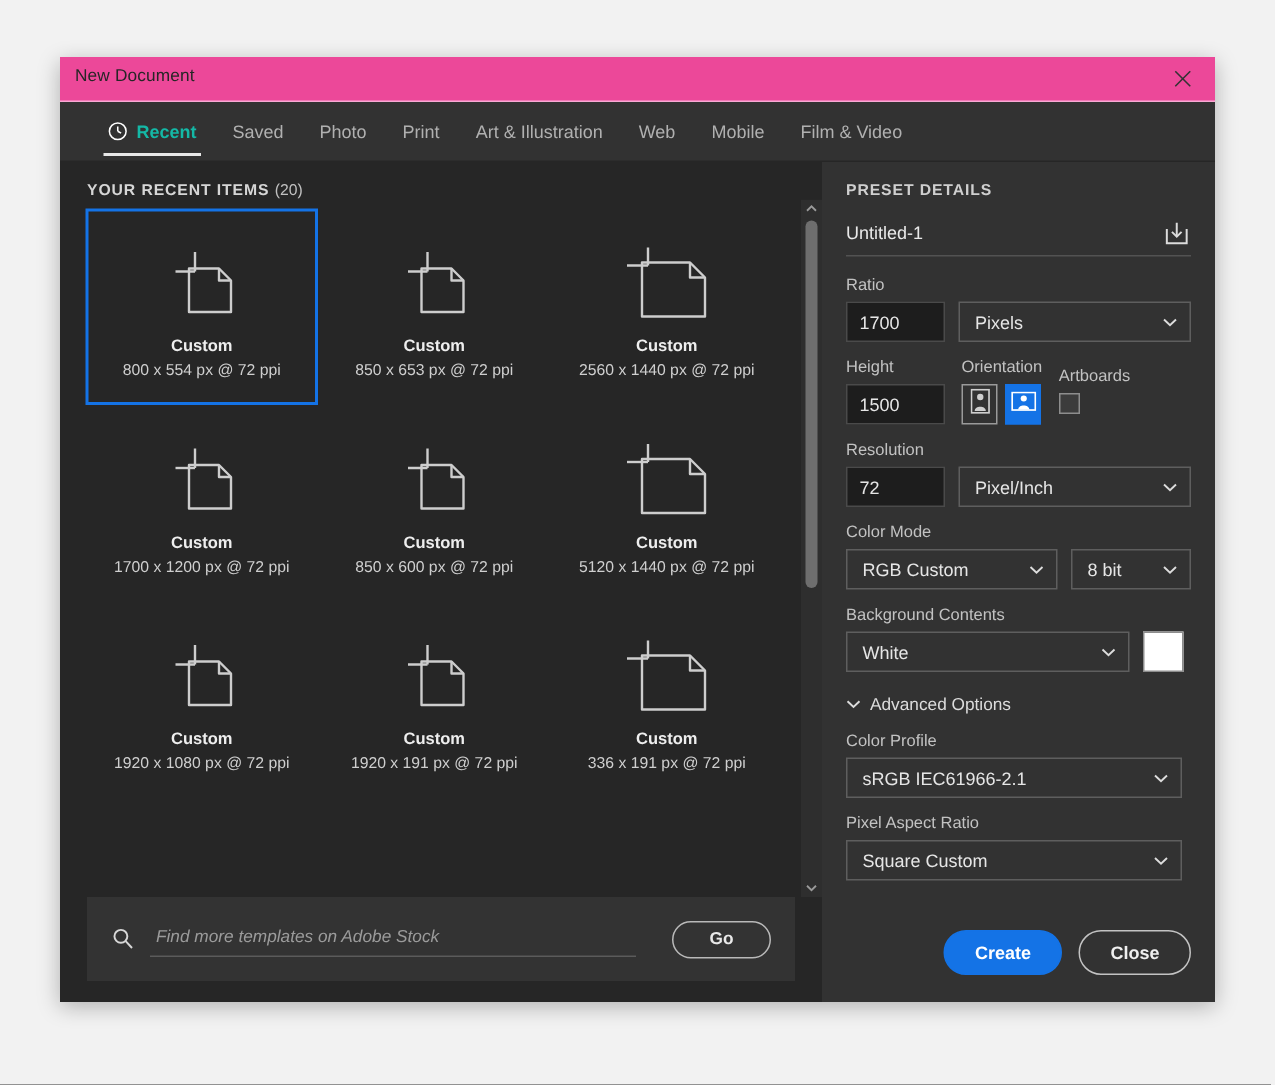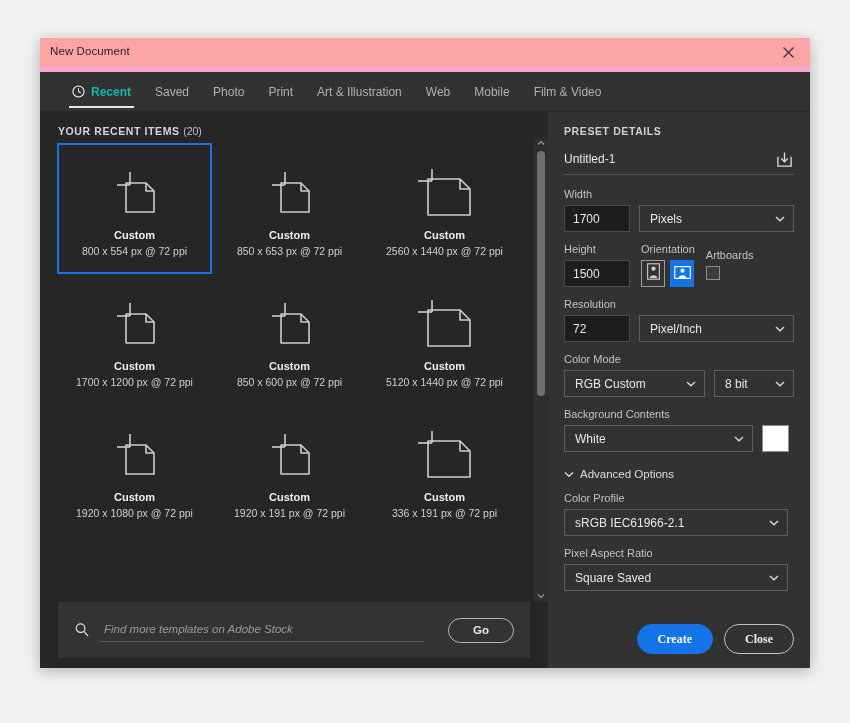"New Document" #titlebar { background: #fca5a5 -> #ec4899; border-bottom: 5px solid #f9a8d4 -> 1px solid #f9a8d4 }
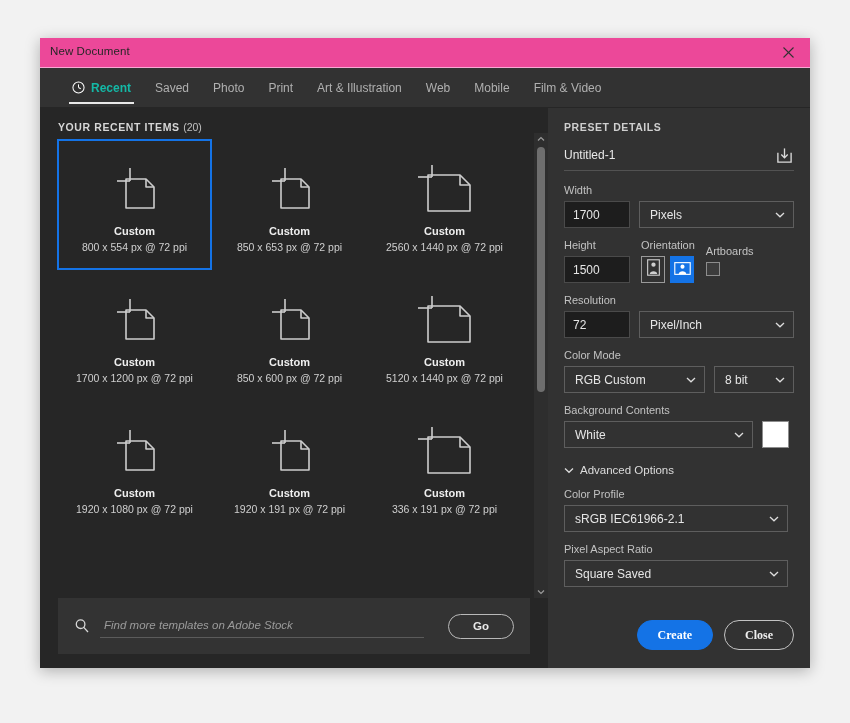"Width" span.field-label { text: Width -> Ratio }
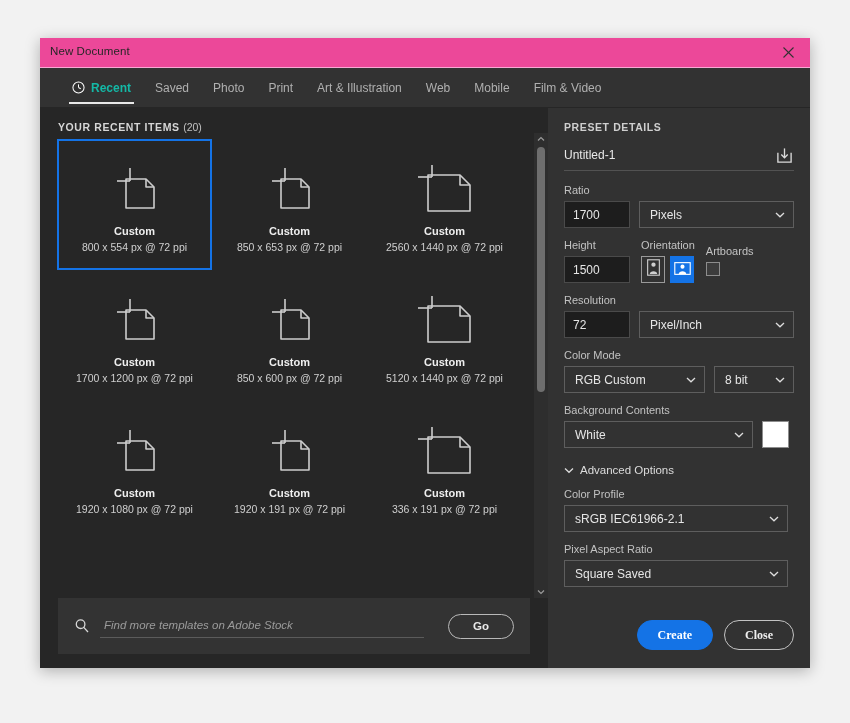"Square Saved" span { text: Saved -> Custom }
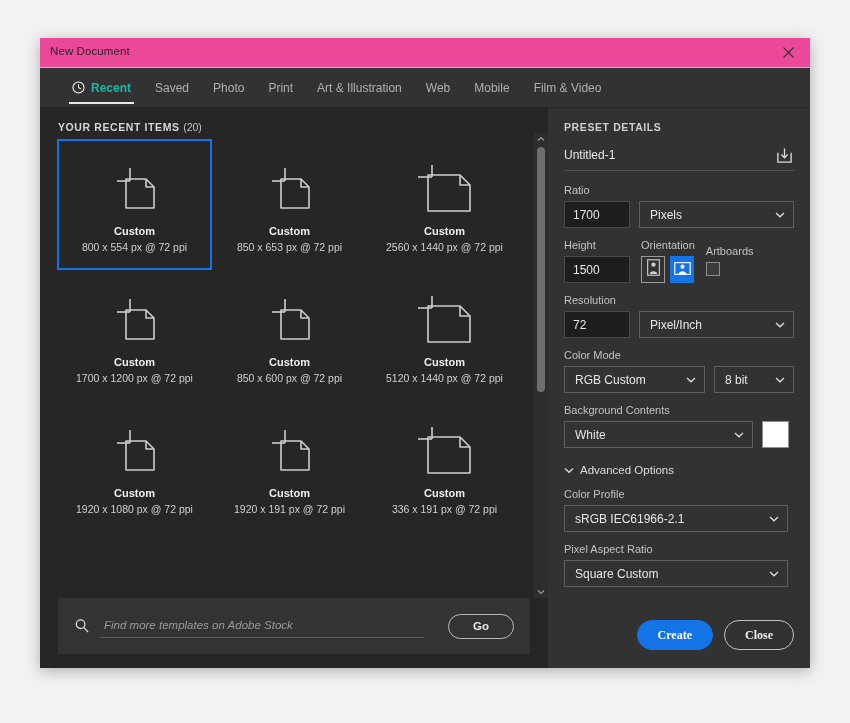"Create" .pill-btn { font-family: Liberation Serif, serif -> Liberation Sans, sans-serif }
